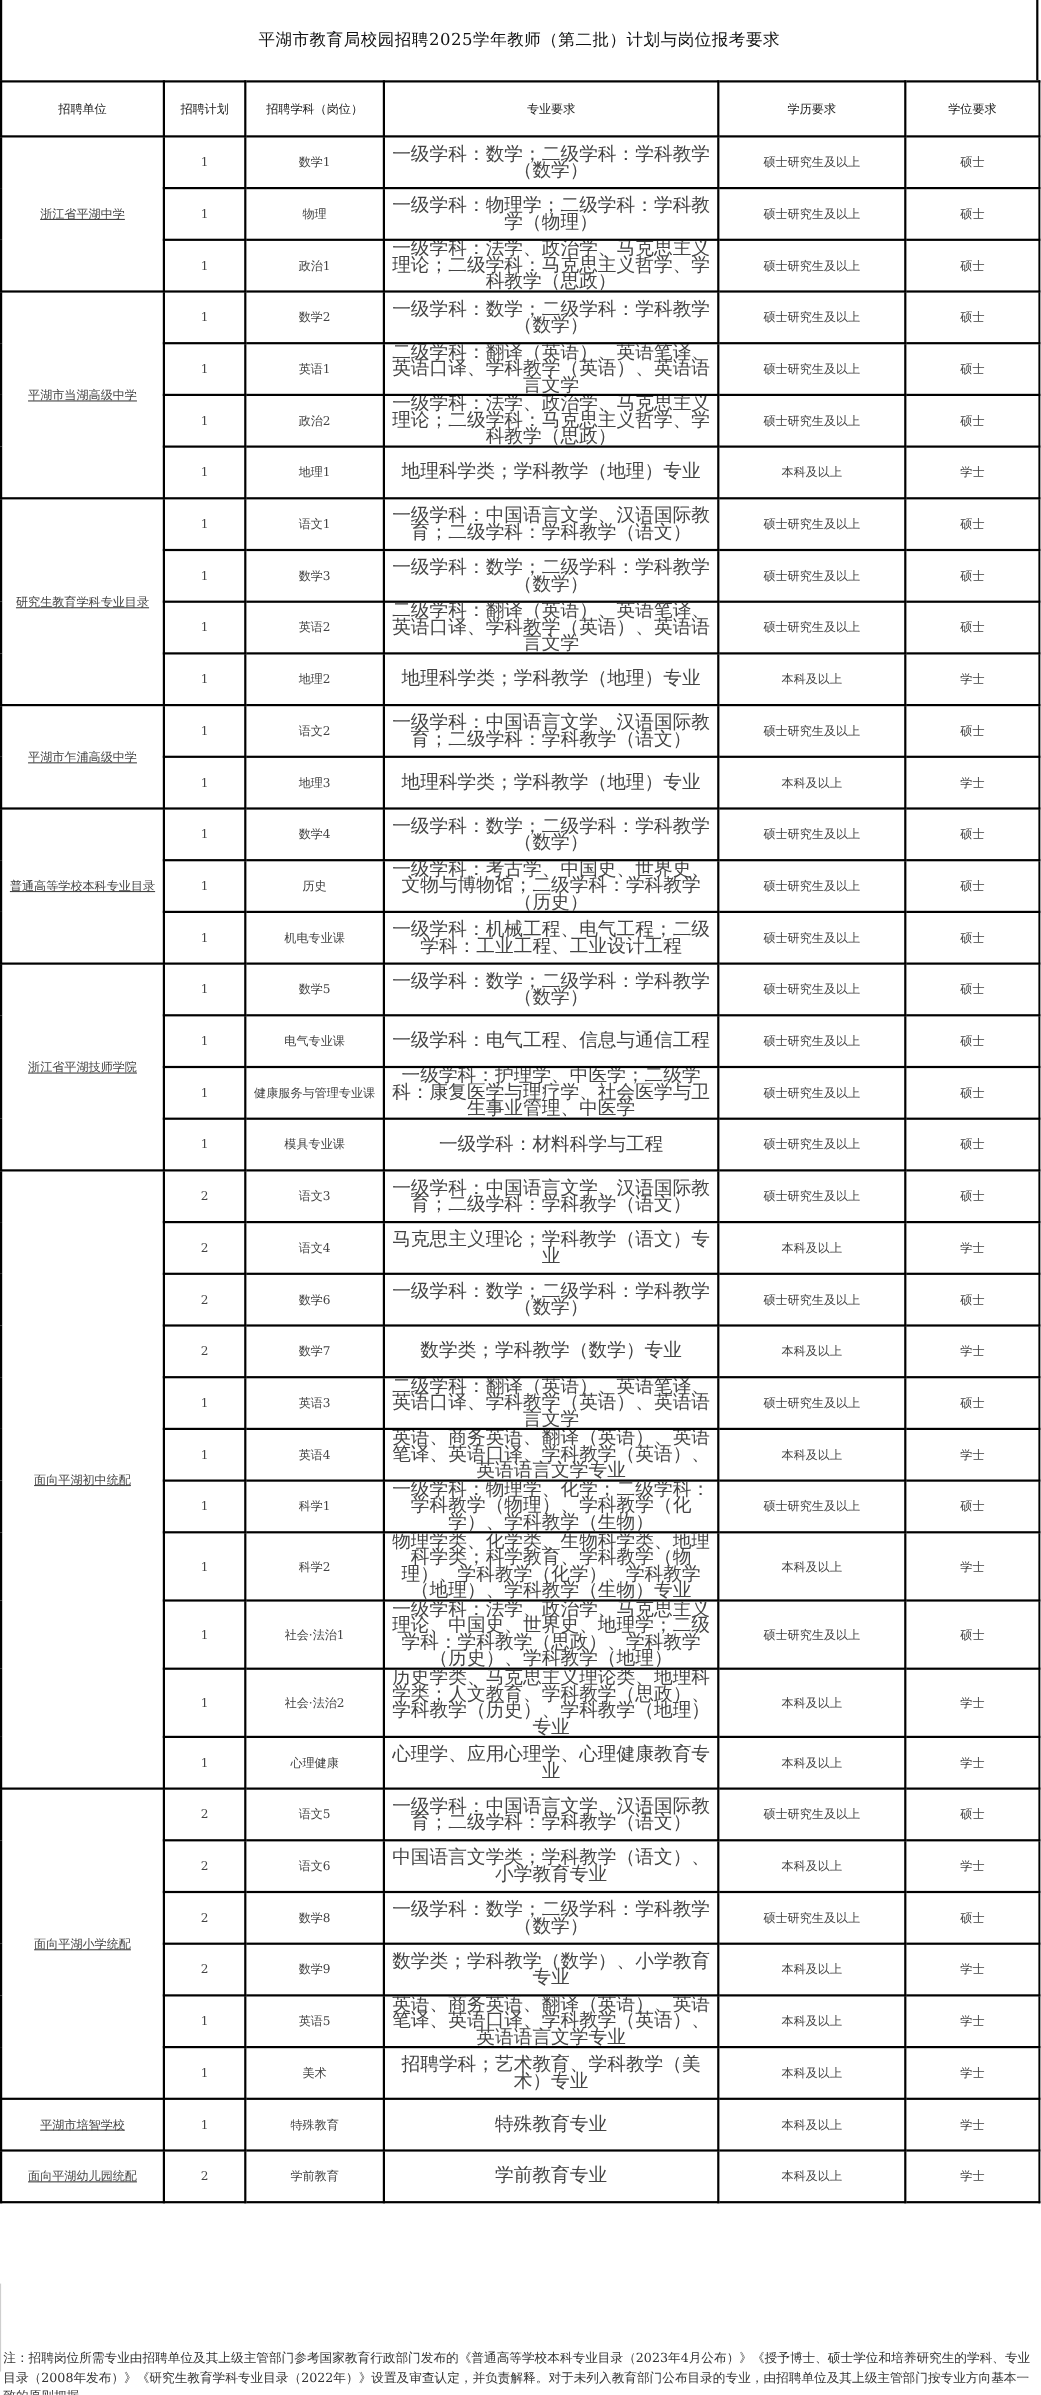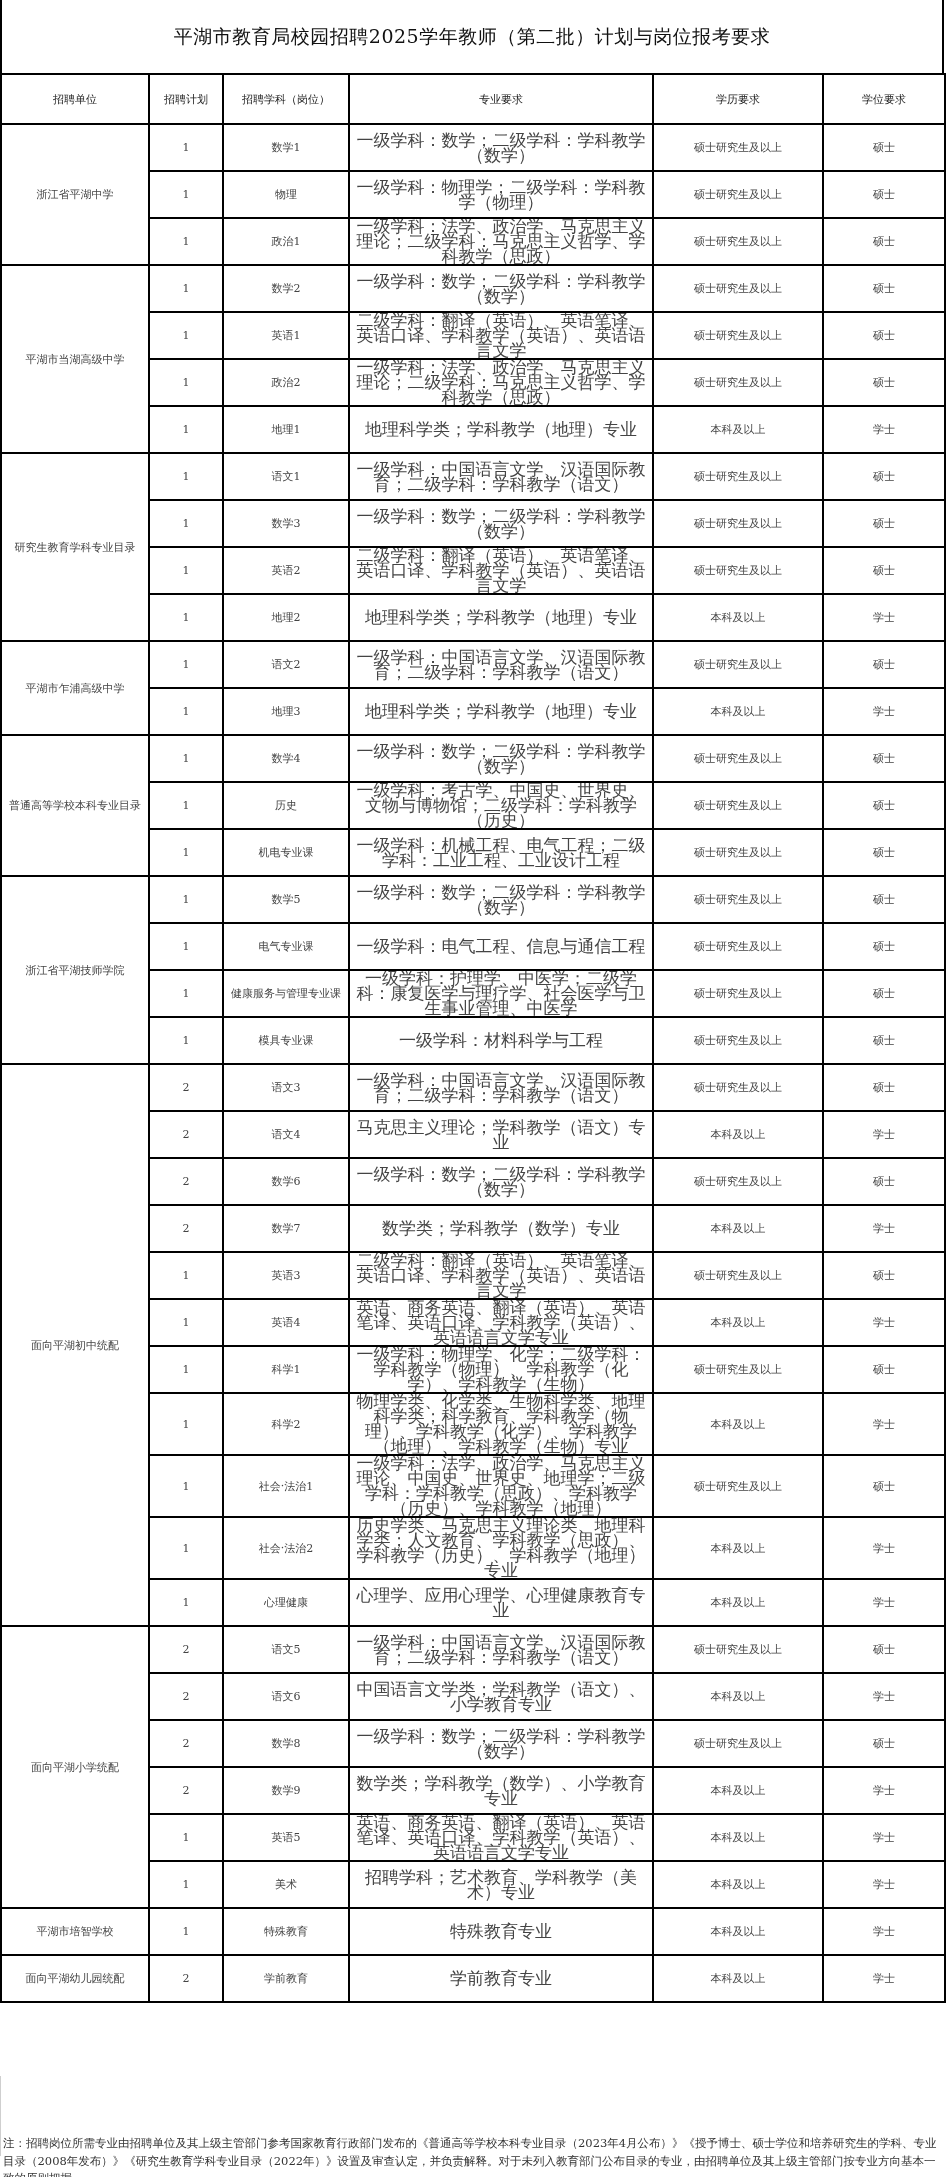"平湖市教育局校园招聘2025学年教师（第二批）计划与岗位报考要求" .title-box h1 { font-size: 19px -> 15px }
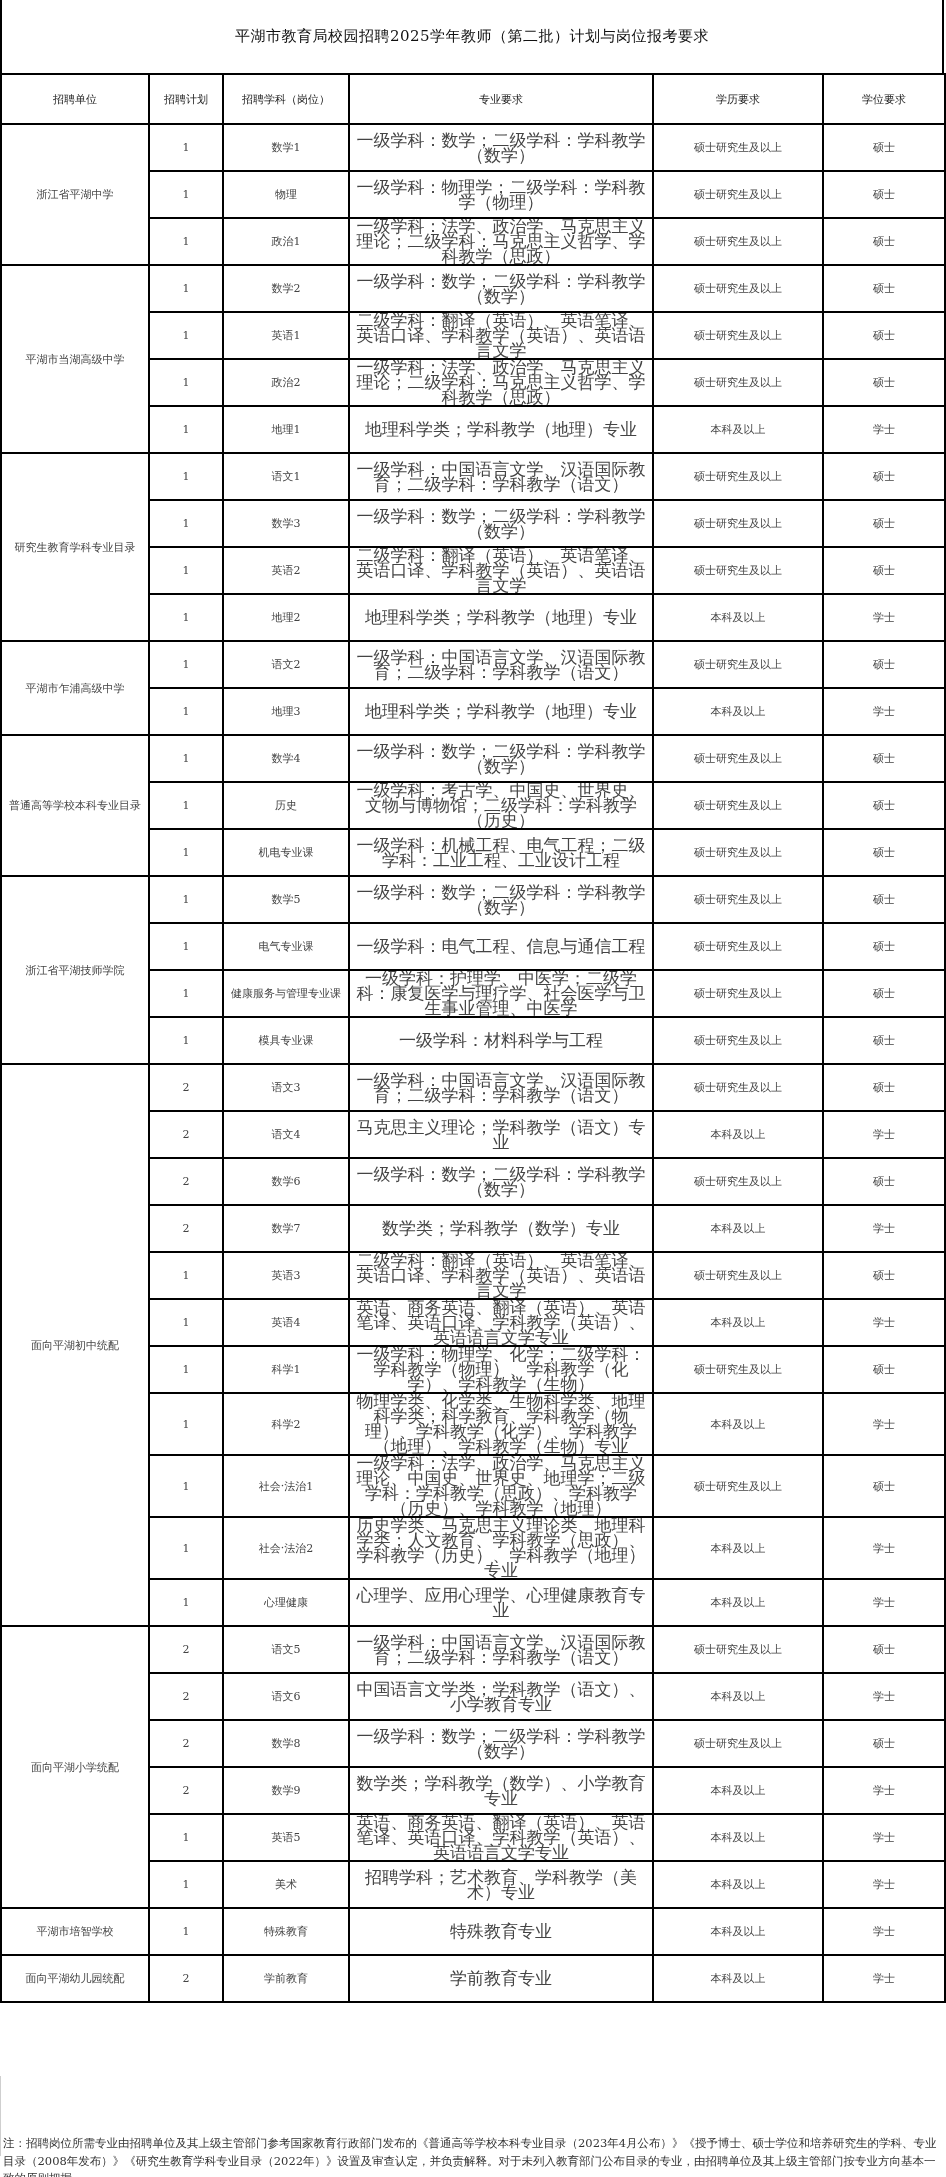"浙江省平湖中学" table.grid td.unit { text-decoration: none -> underline }
